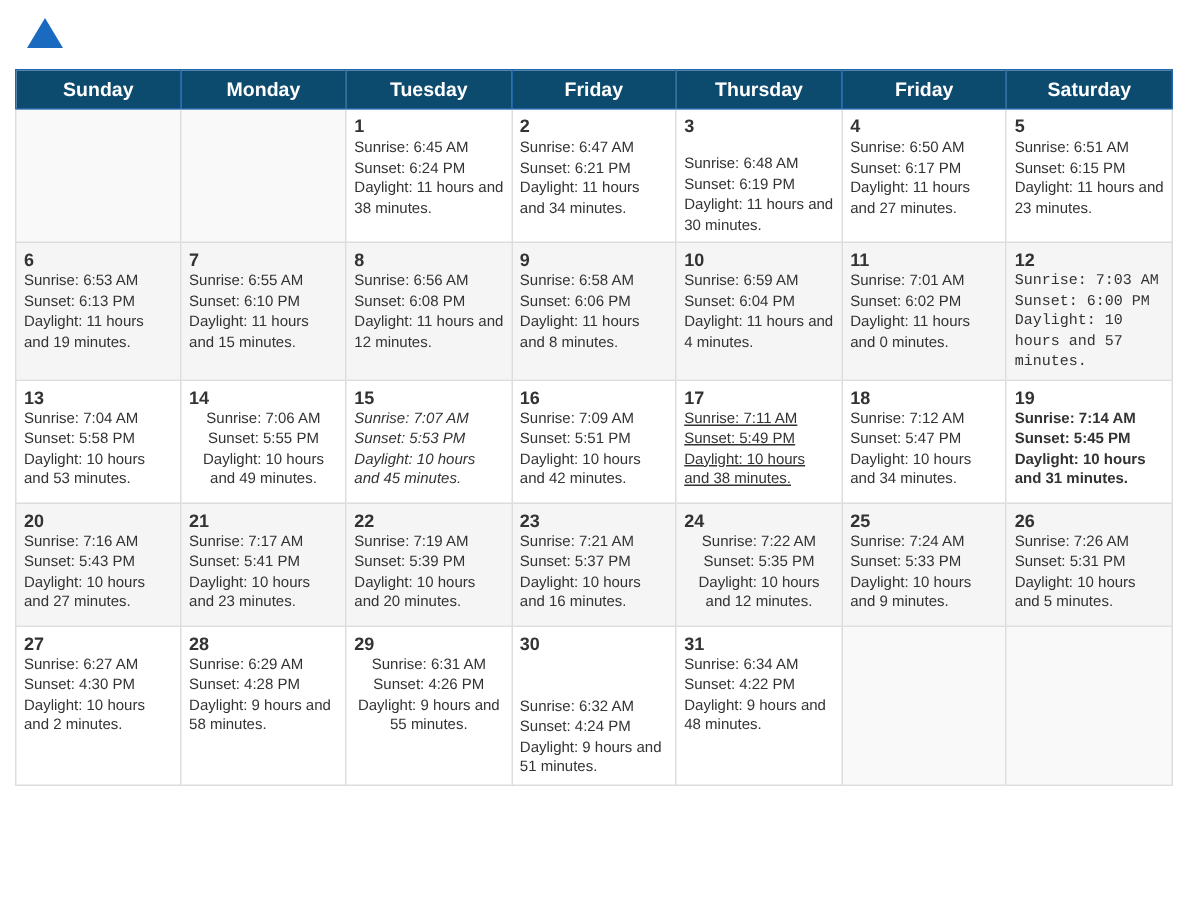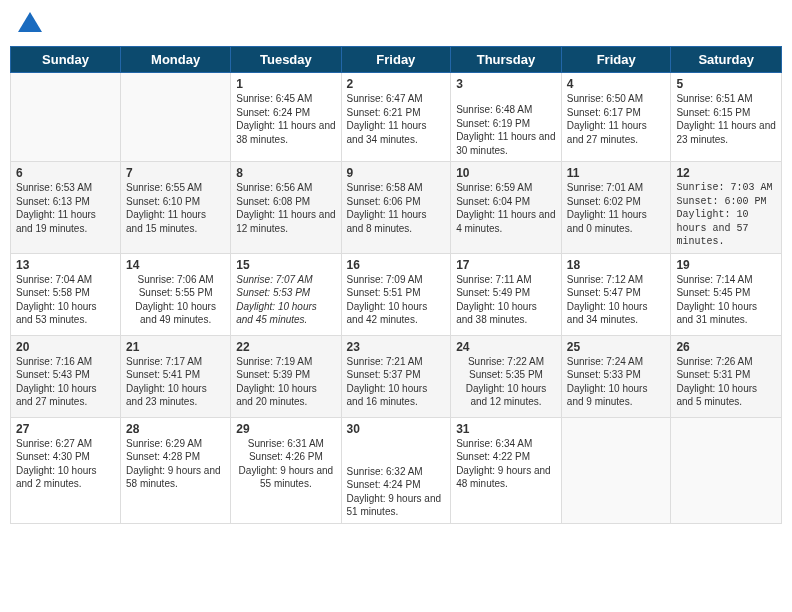"Sunrise: 7:11 AM" div.cell-content { text-decoration: none -> underline }
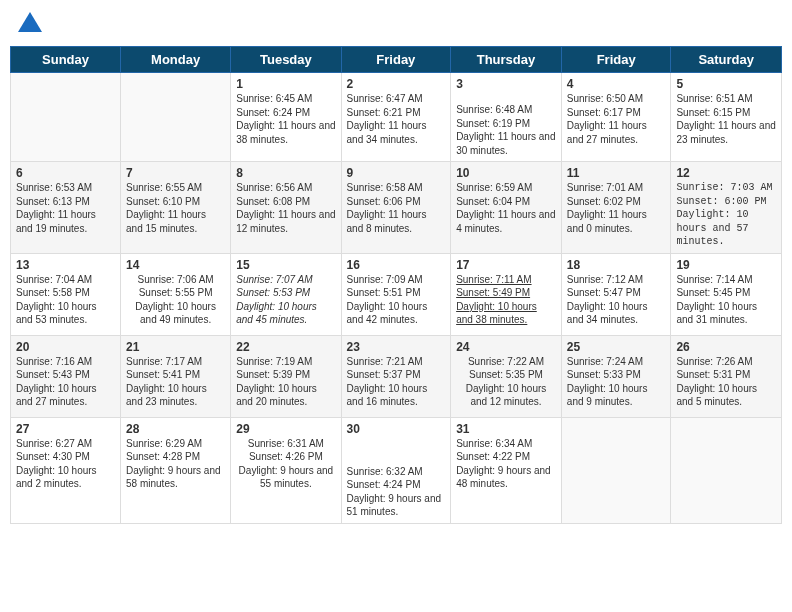"Sunrise: 7:14 AM" div.cell-content { font-weight: none -> bold }
